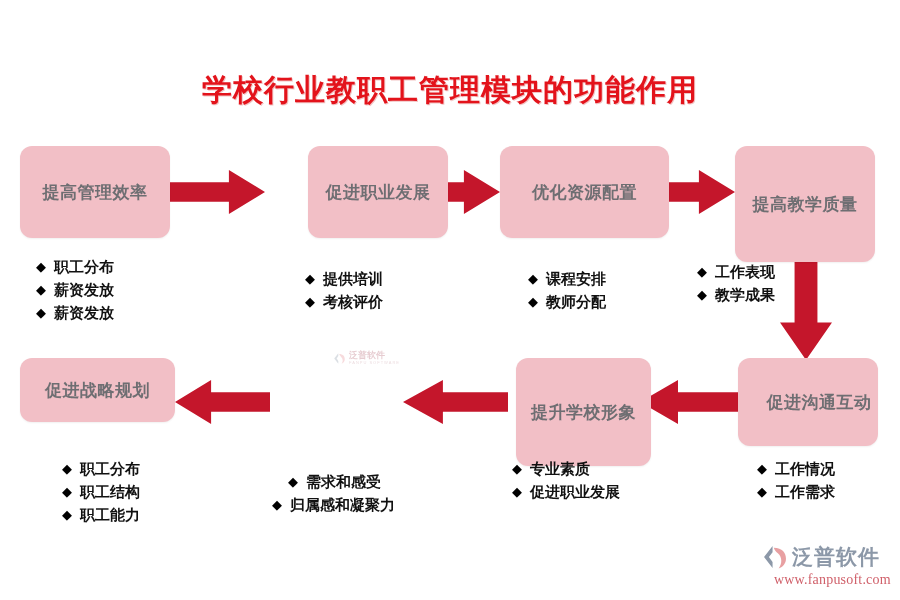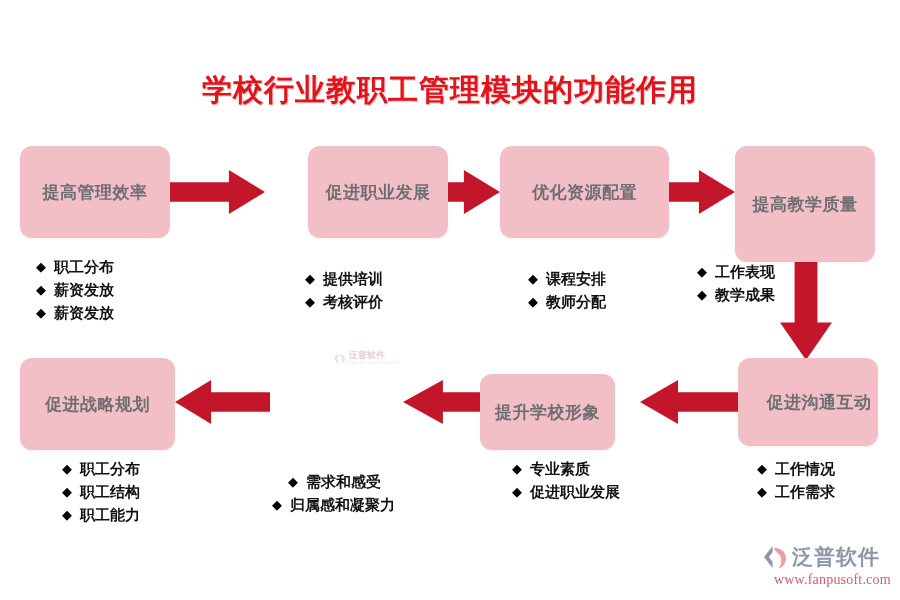"促进战略规划" div.pbox { height: 92px -> 64px }
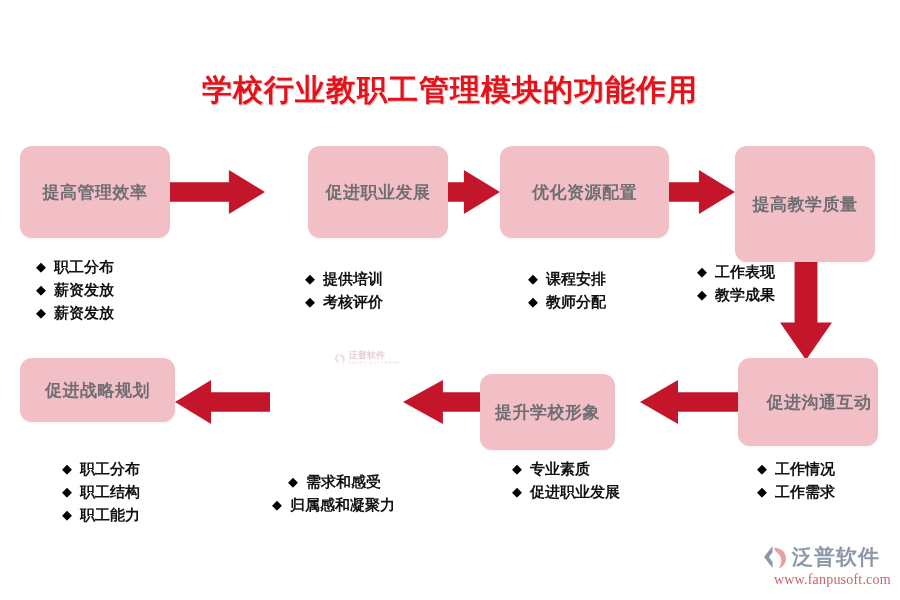"提升学校形象" div.pbox { height: 76px -> 108px; left: 480px -> 516px; margin-top: 16px -> none }
